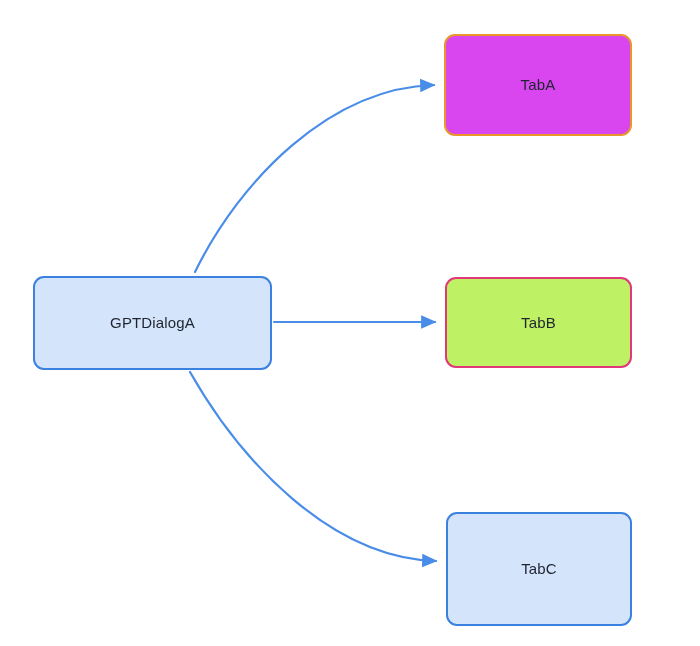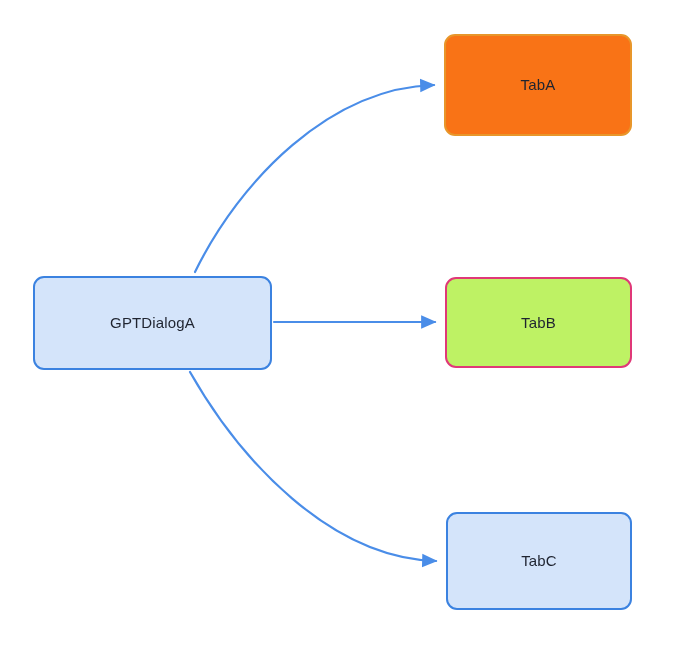"TabA" #node-taba { background: #f97316 -> #d946ef }
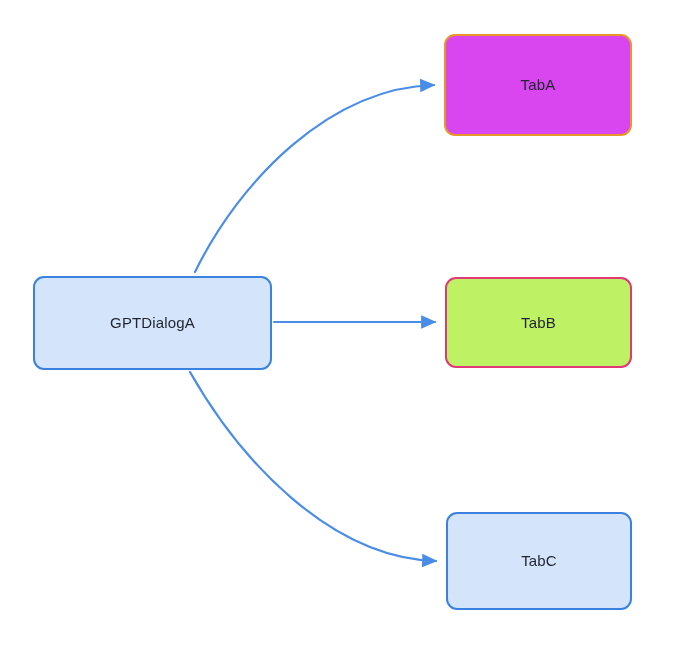"TabC" #node-tabc { height: 98px -> 114px }
